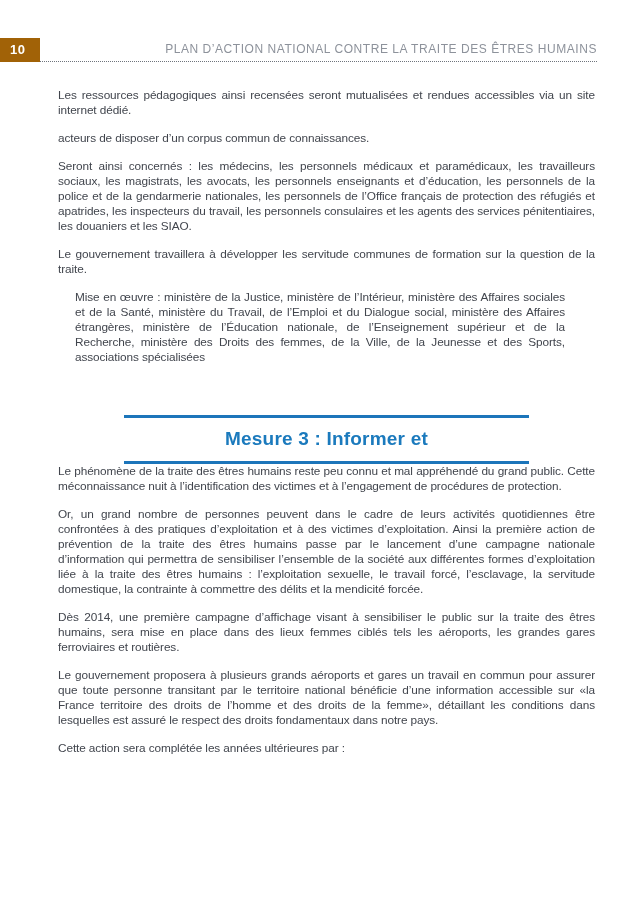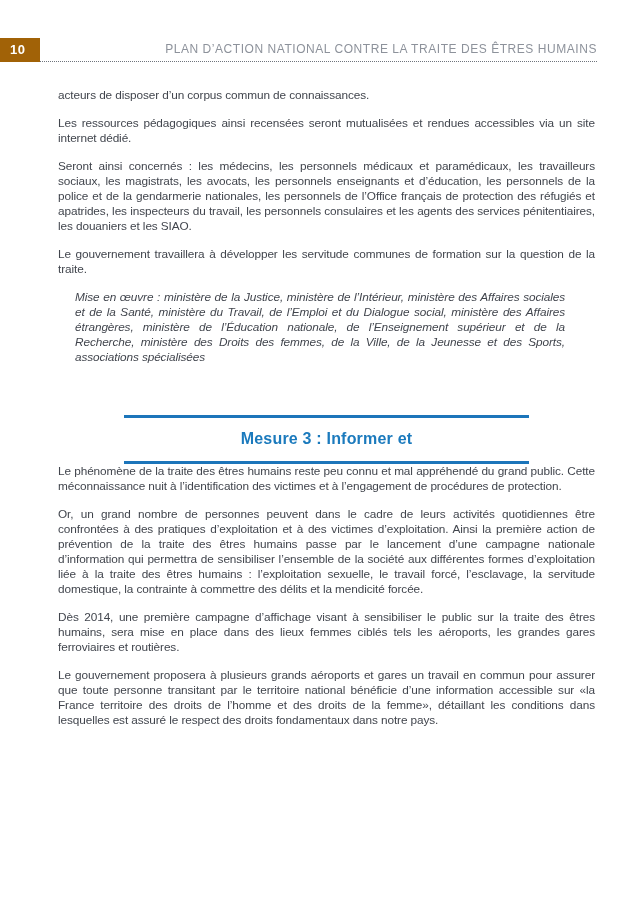"acteurs de disposer d’un corpus" p { order: before "Les ressources pédagogiques ainsi" -> after "Les ressources pédagogiques ainsi" }
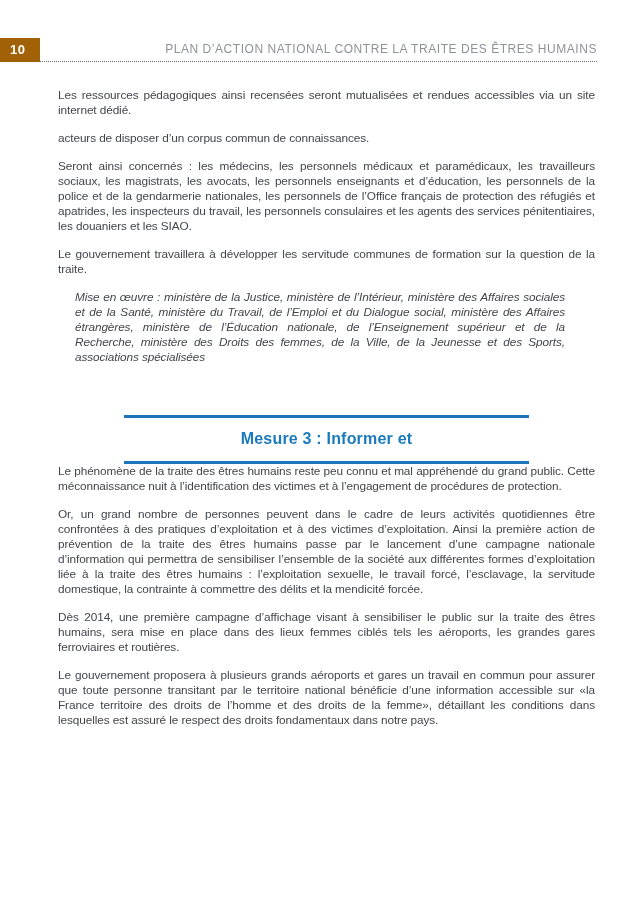"Mise en œuvre : ministère" .impl-note { font-style: italic -> none }
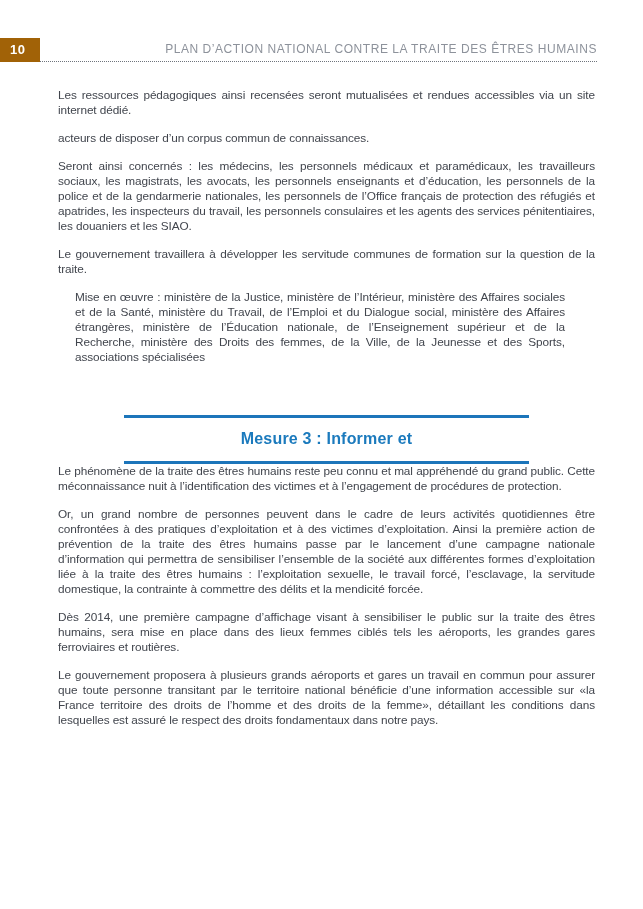"Mesure 3 : Informer et" .measure-title { font-size: 16px -> 19px }
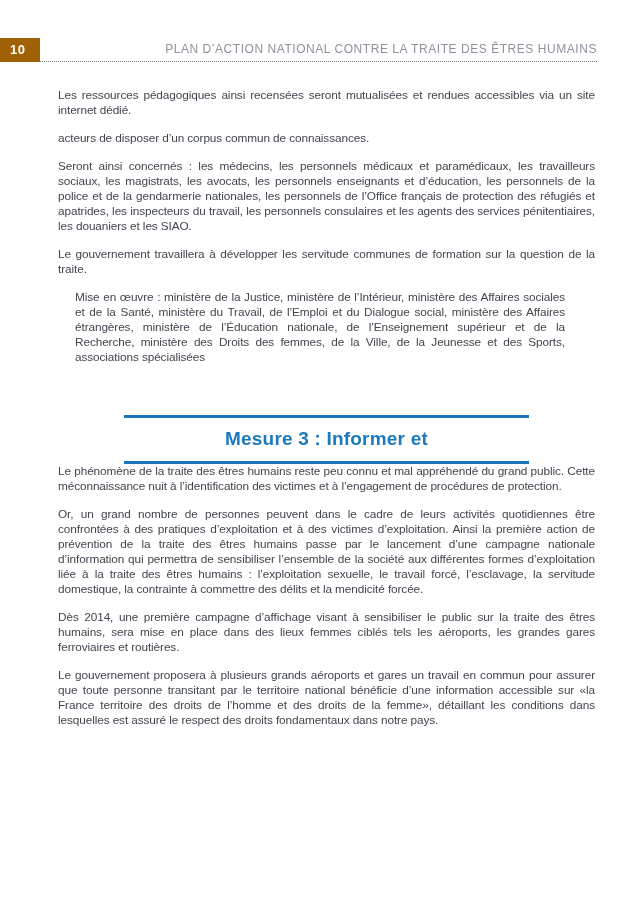"Cette action sera complétée les" p { html: none -> <p>Cette action sera complétée les années ultérieures par :</p> }
